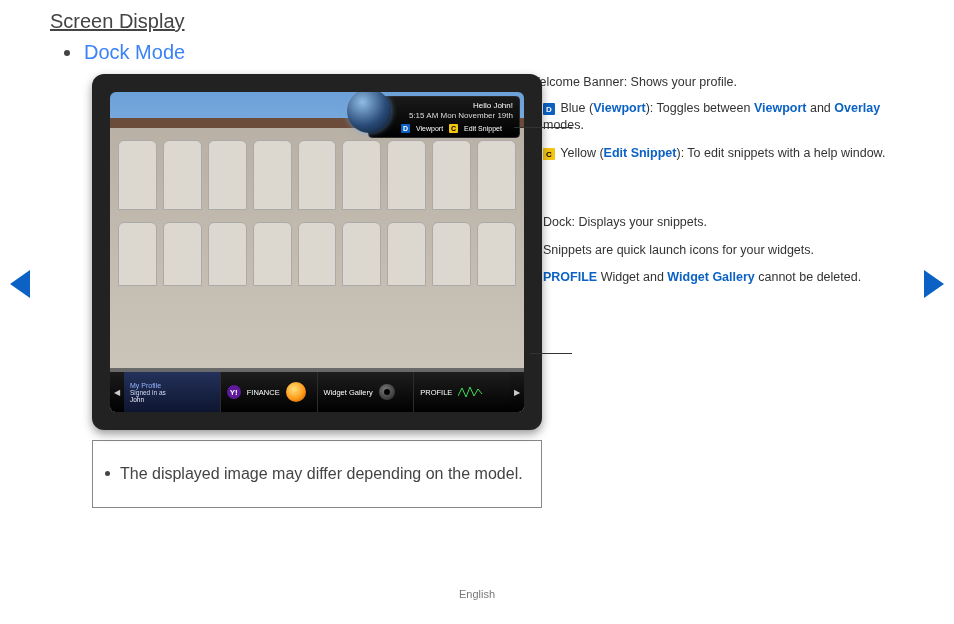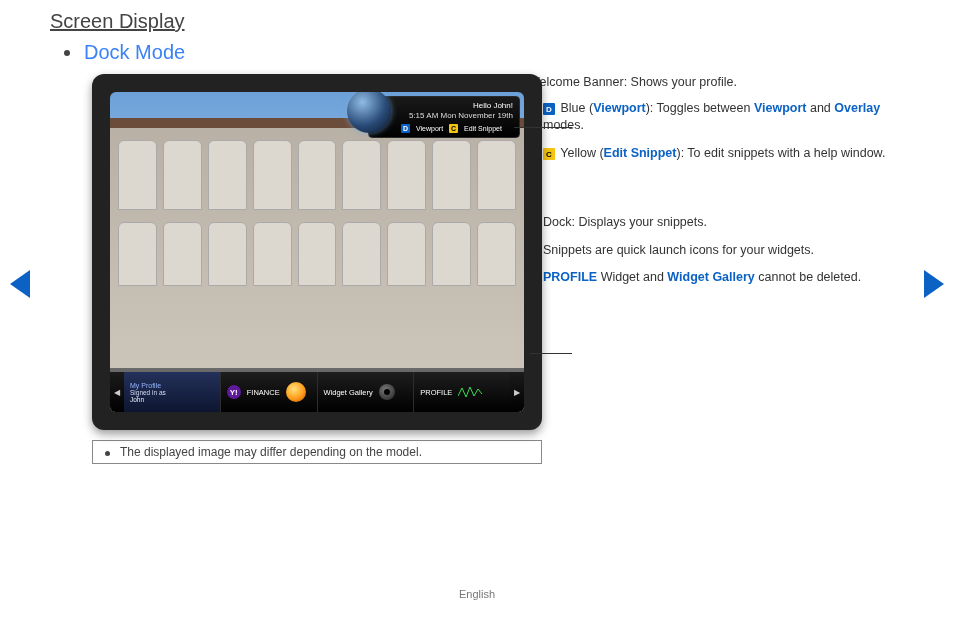"The displayed image may differ" .note-box { font-size: 12px -> 16px; padding: 4px 12px -> 24px 12px }
